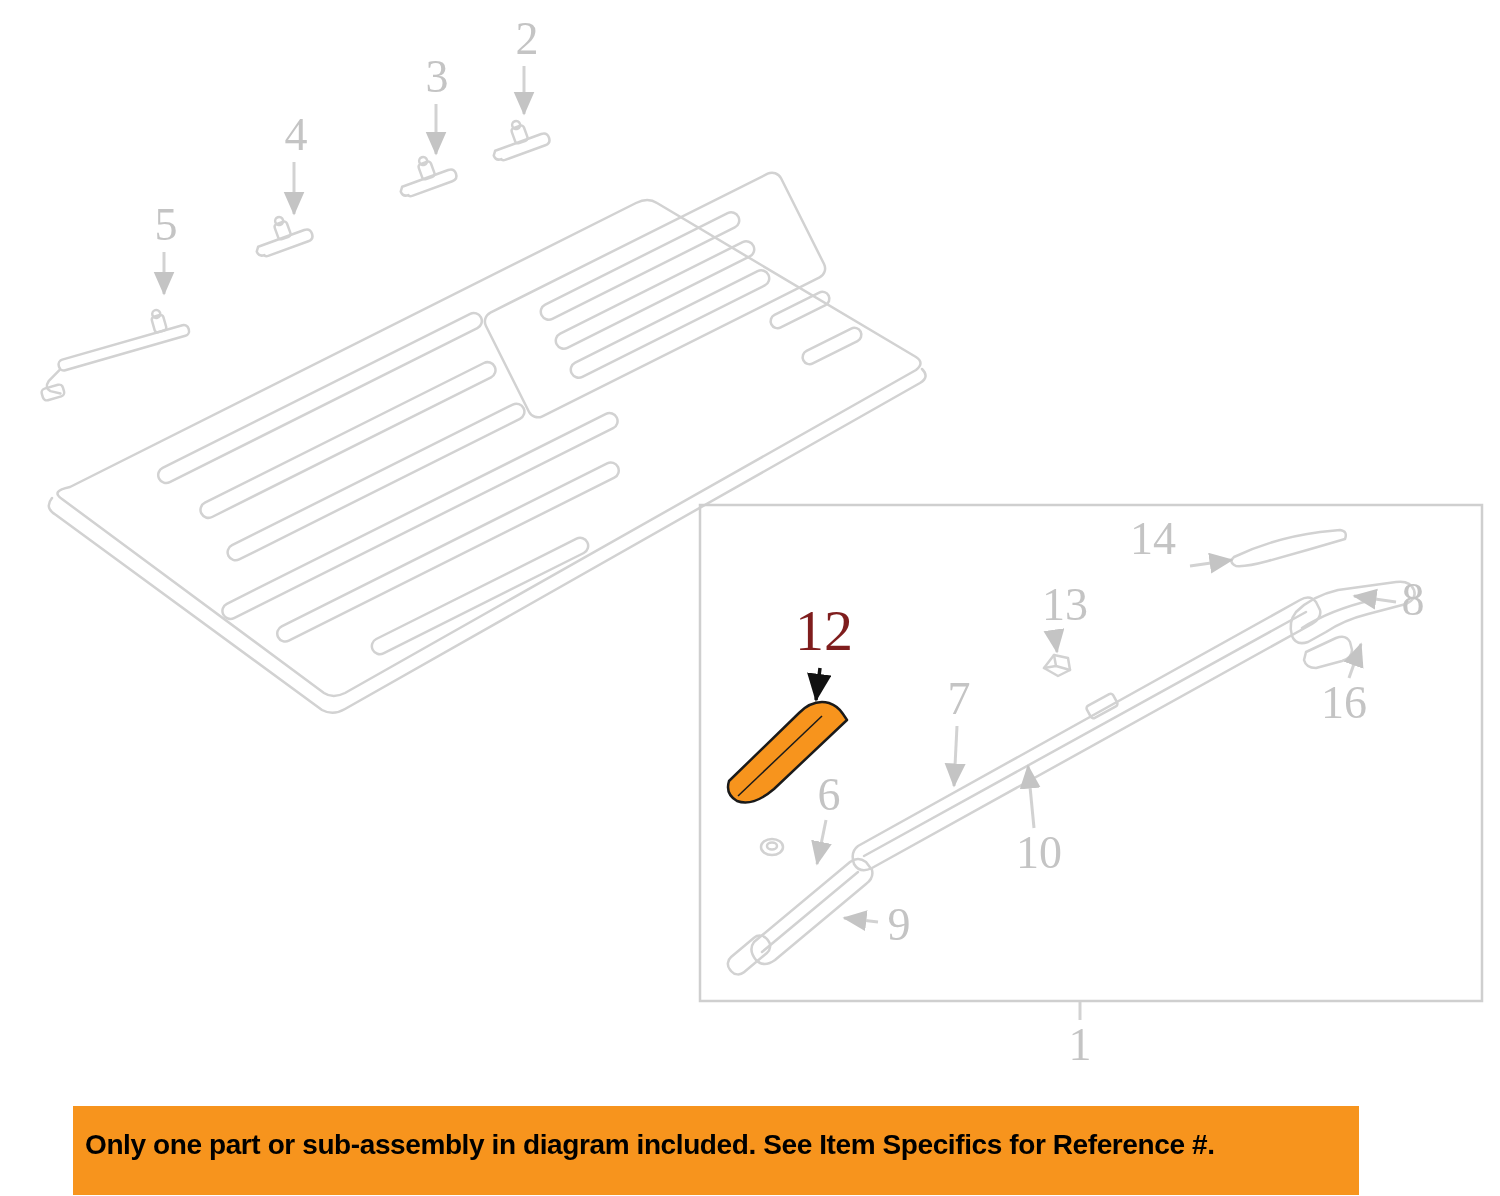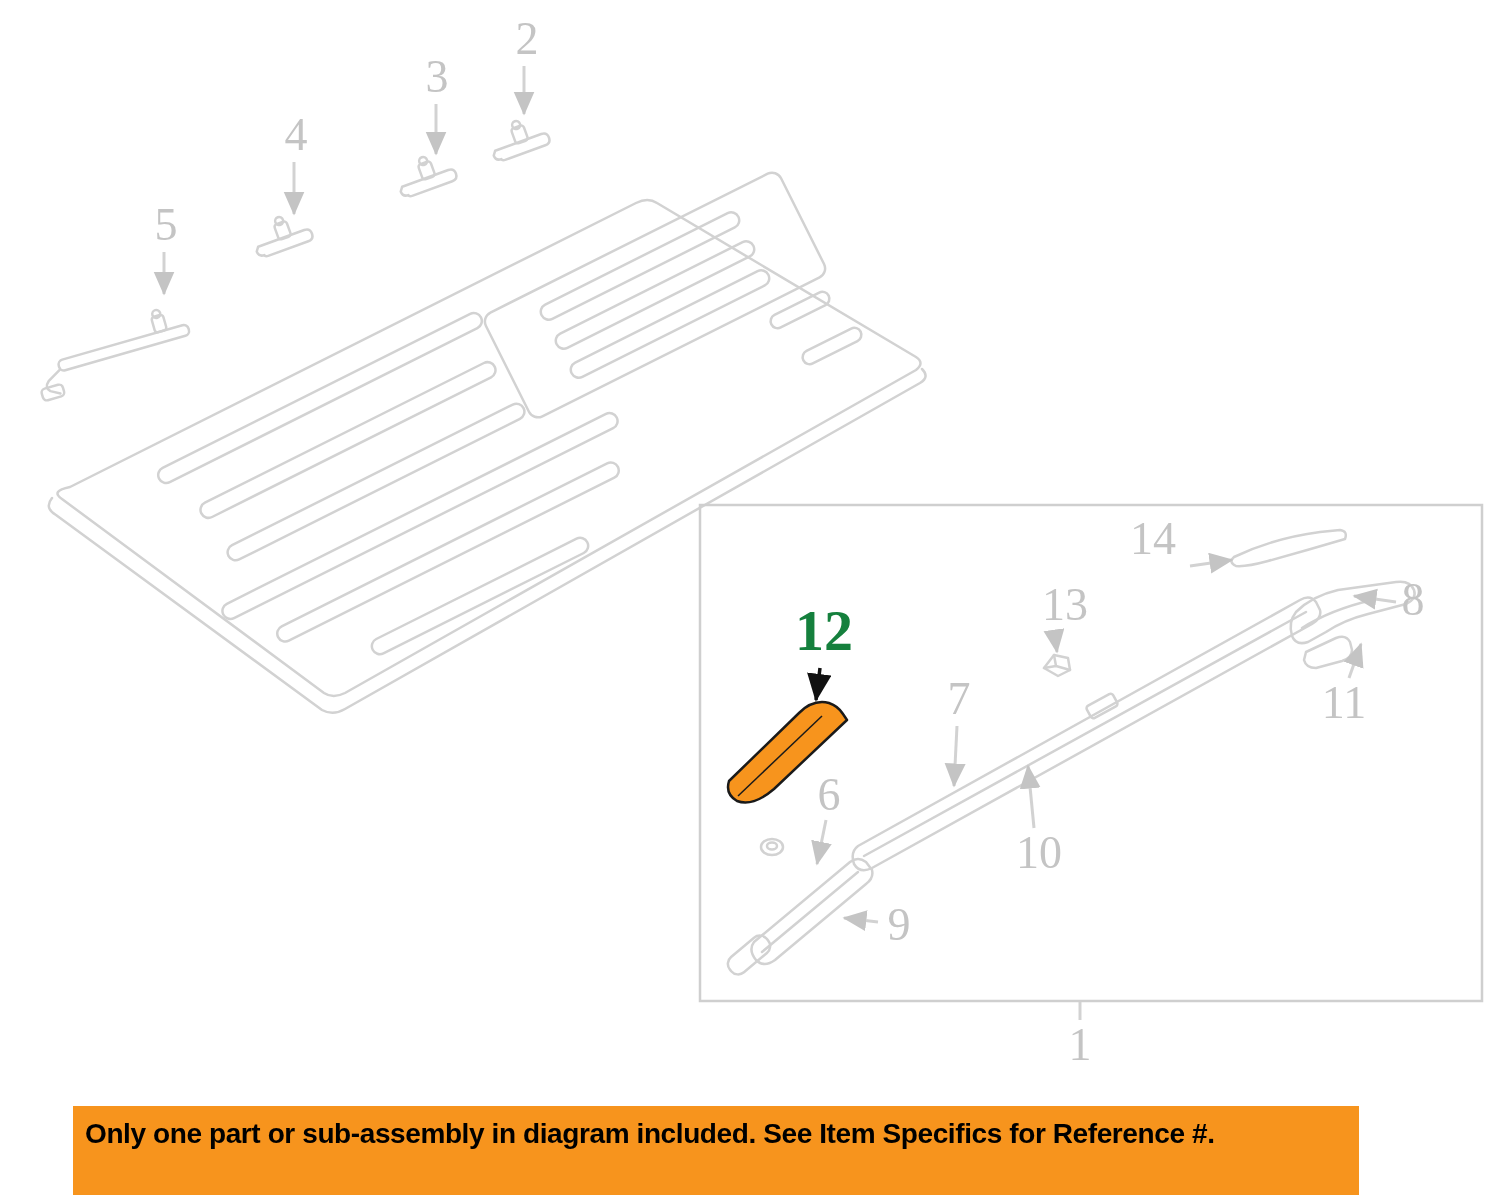"12" .co-black { color: #15803d -> #7f1d1d; font-weight: 700 -> 400 }
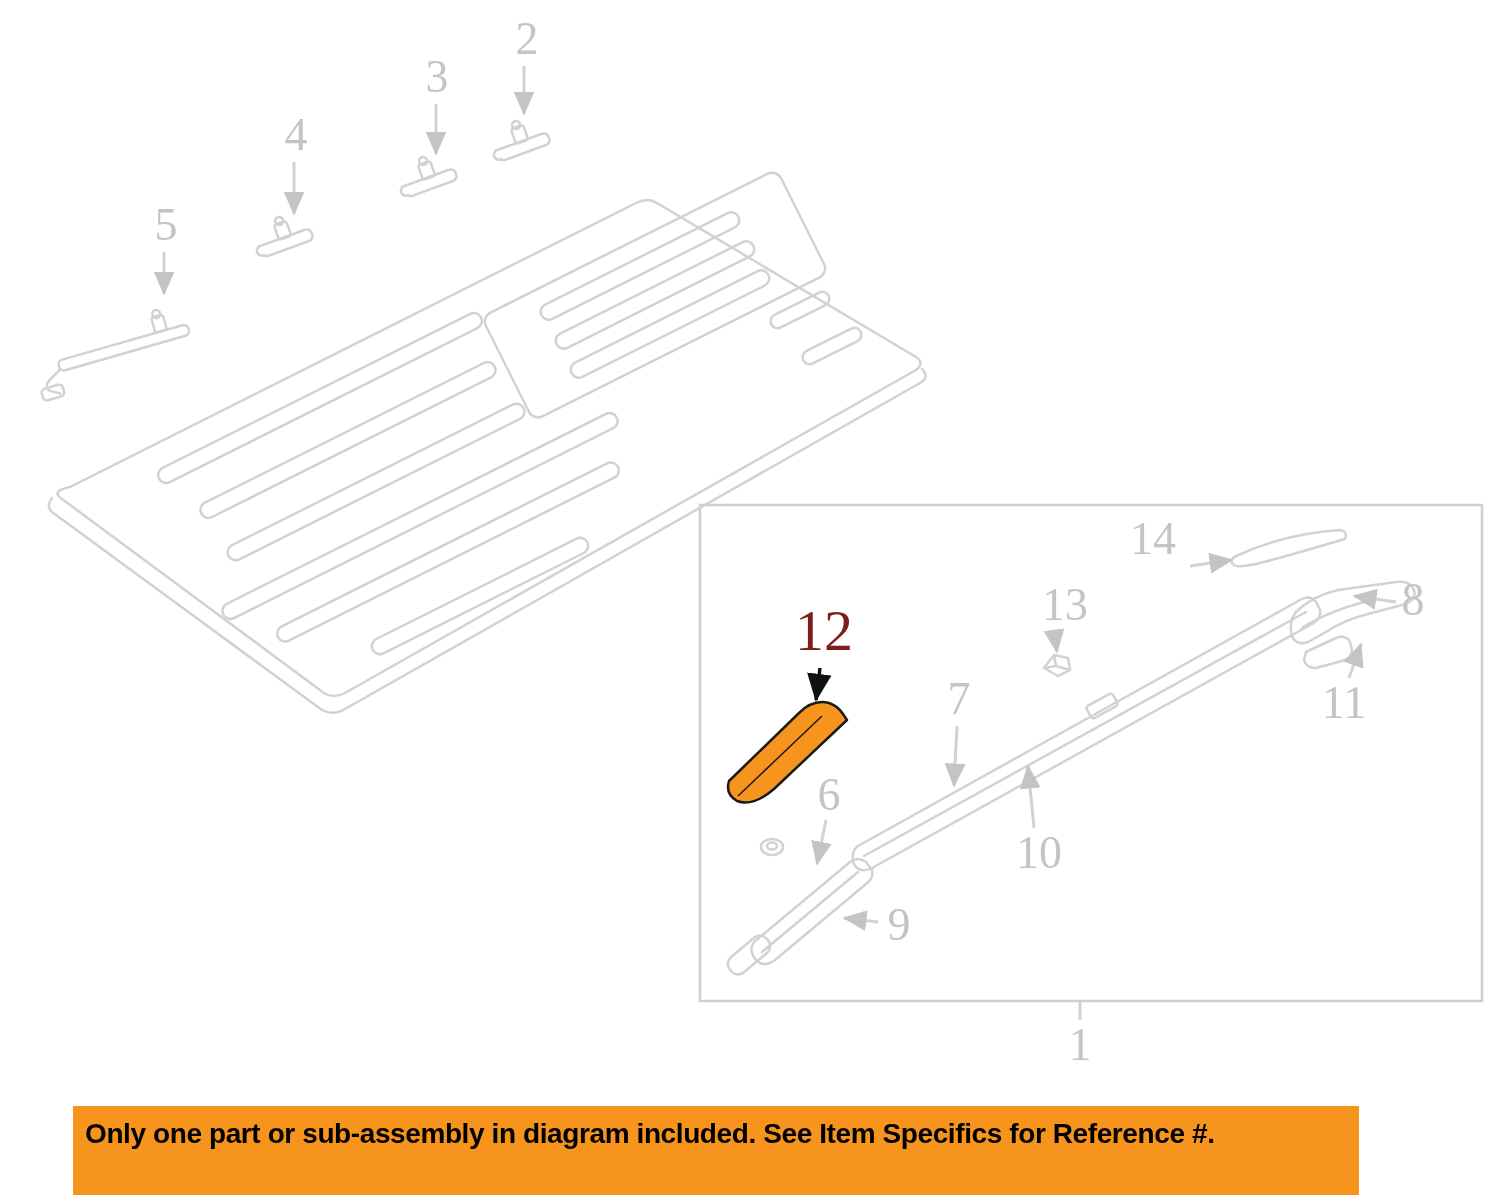"11" div.co { text: 11 -> 16 }
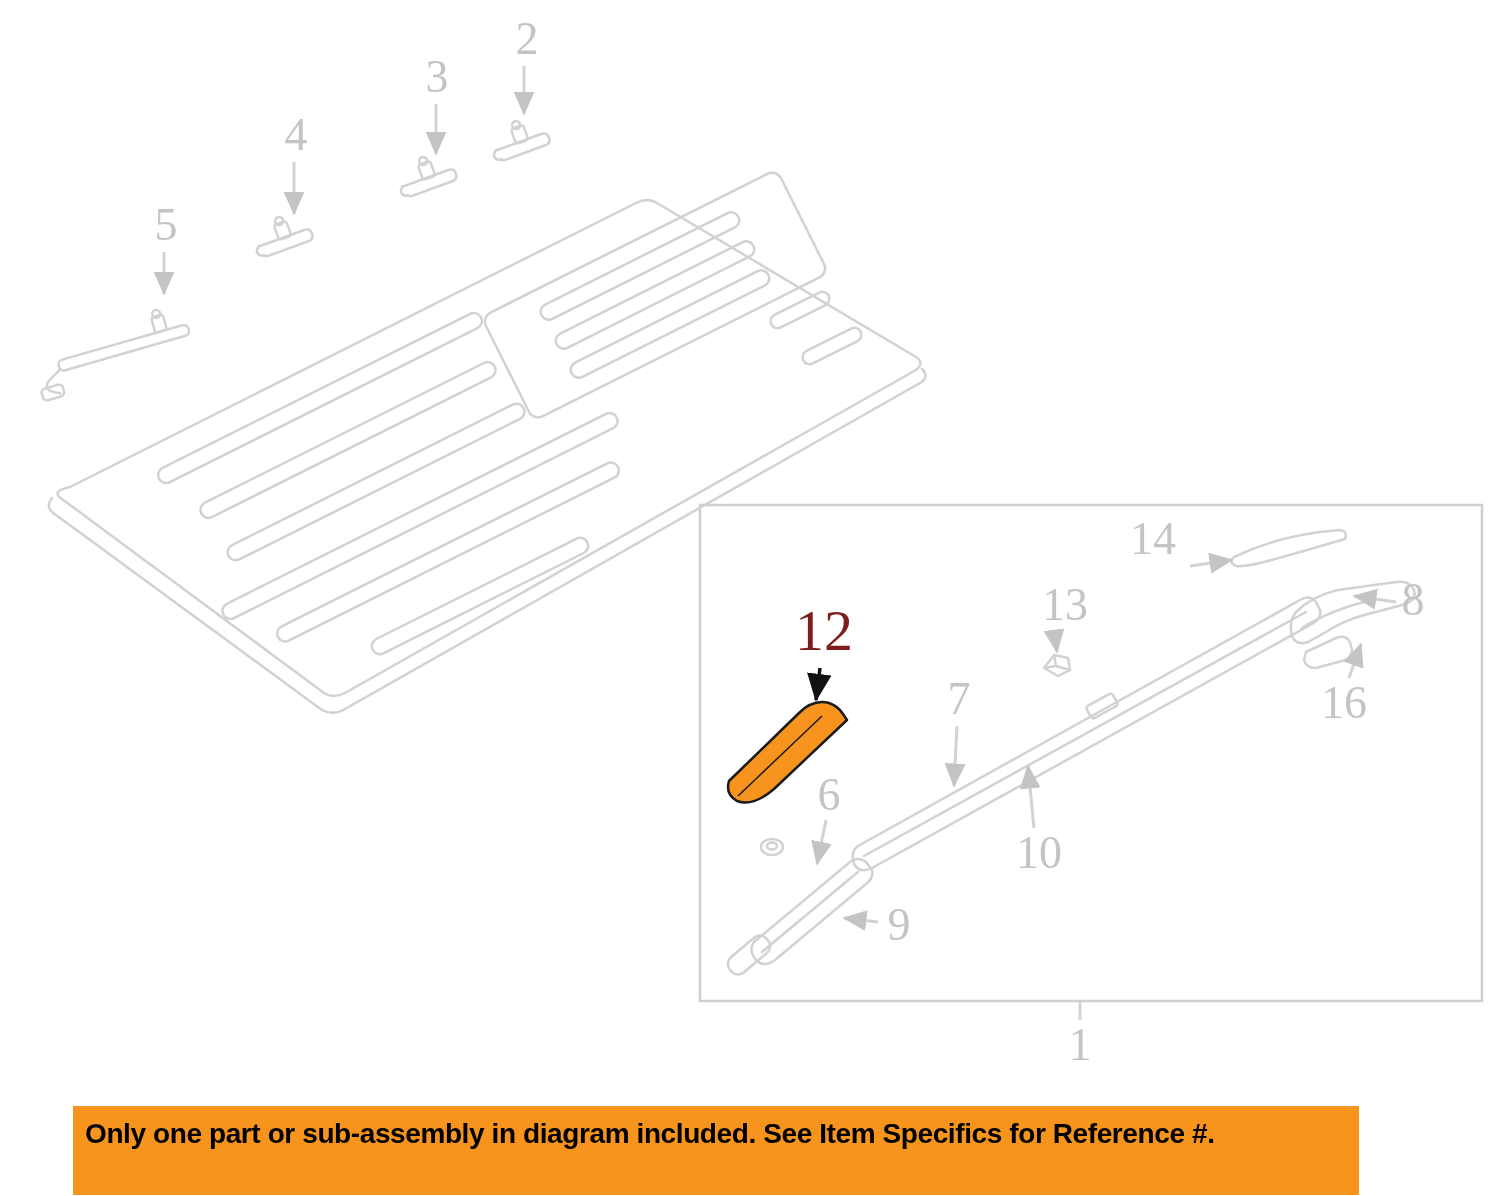"Only one part or sub-assembly" .banner { padding: 9px 12px 0 12px -> 20px 12px 0 12px }
